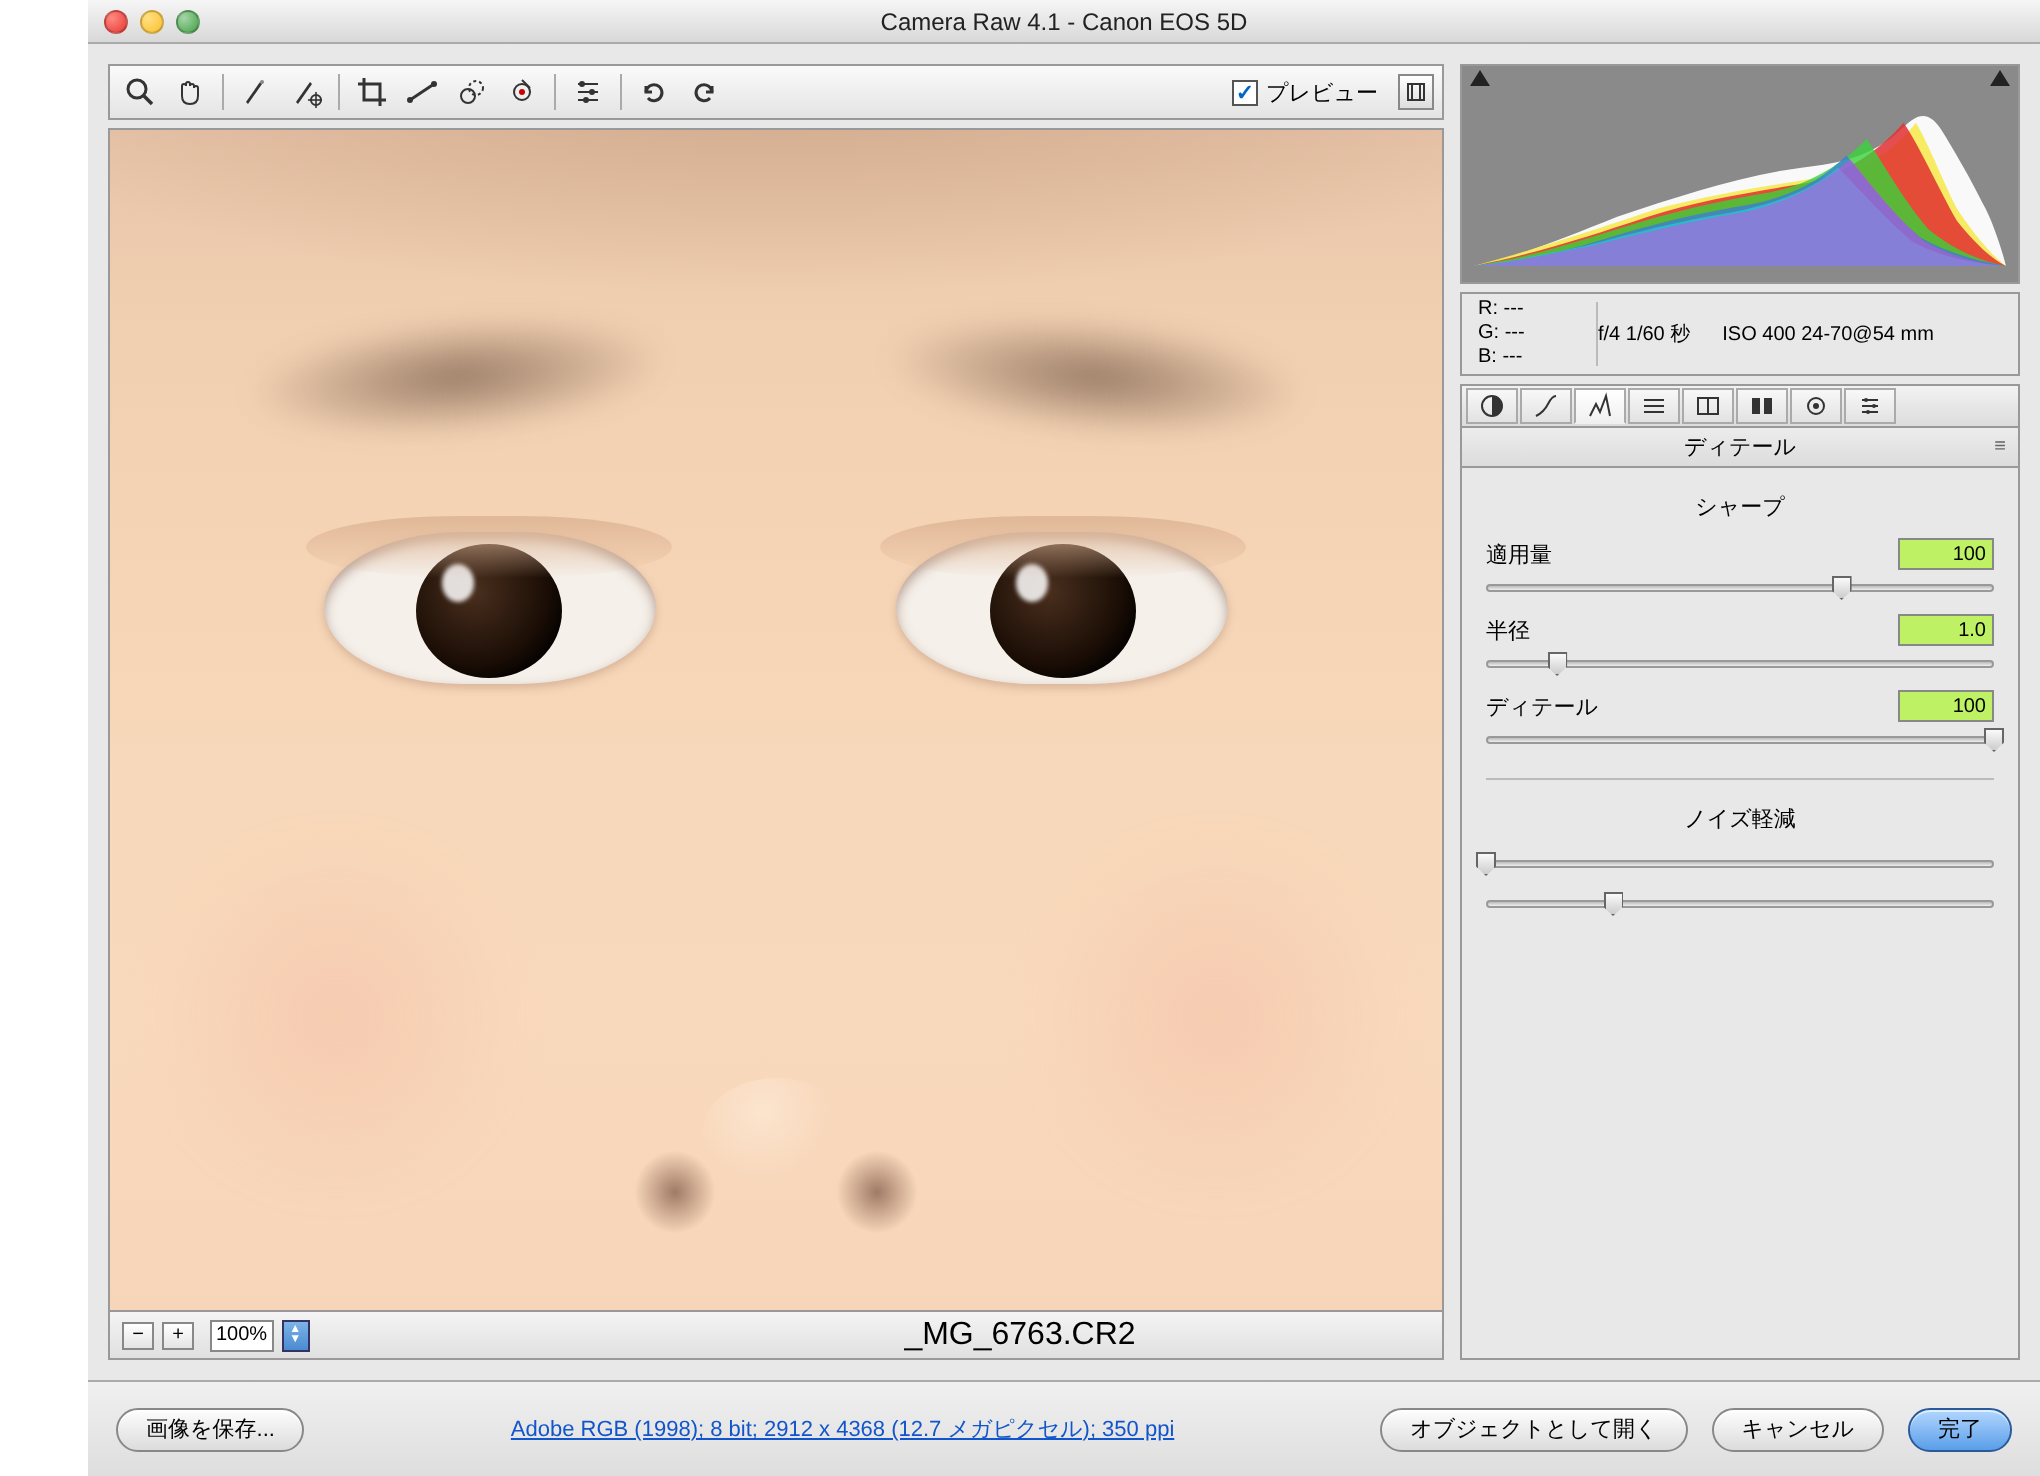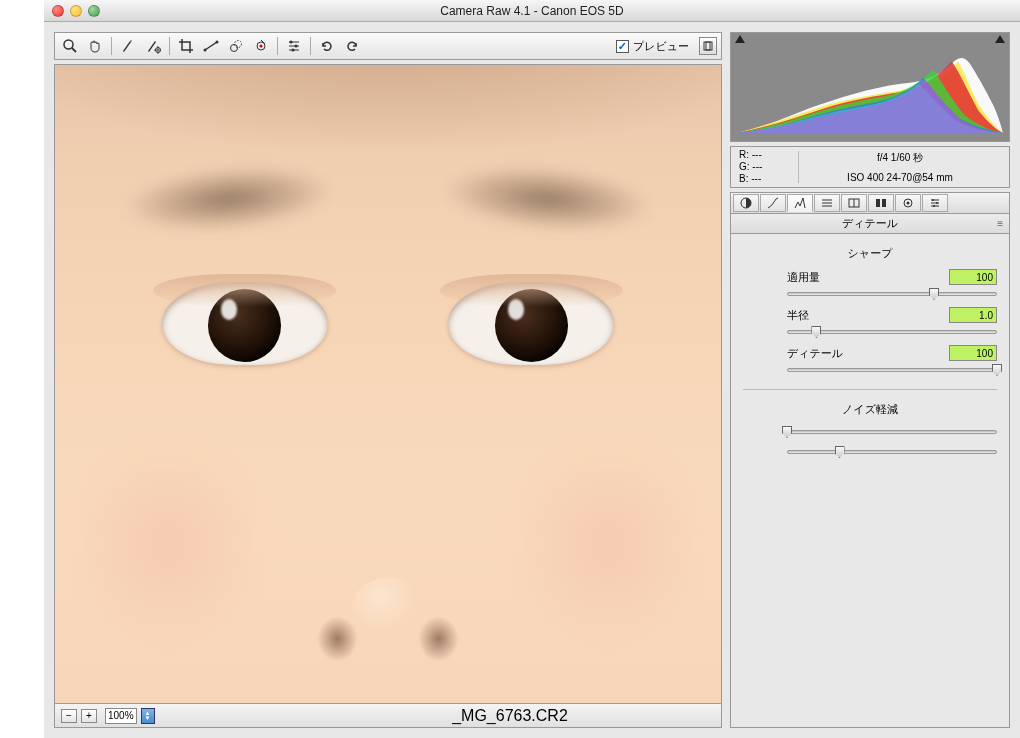"f/4 1/60 秒" .exif-col { flex-direction: column -> row; gap: 6px -> 16px; justify-content: space-between -> flex-start }
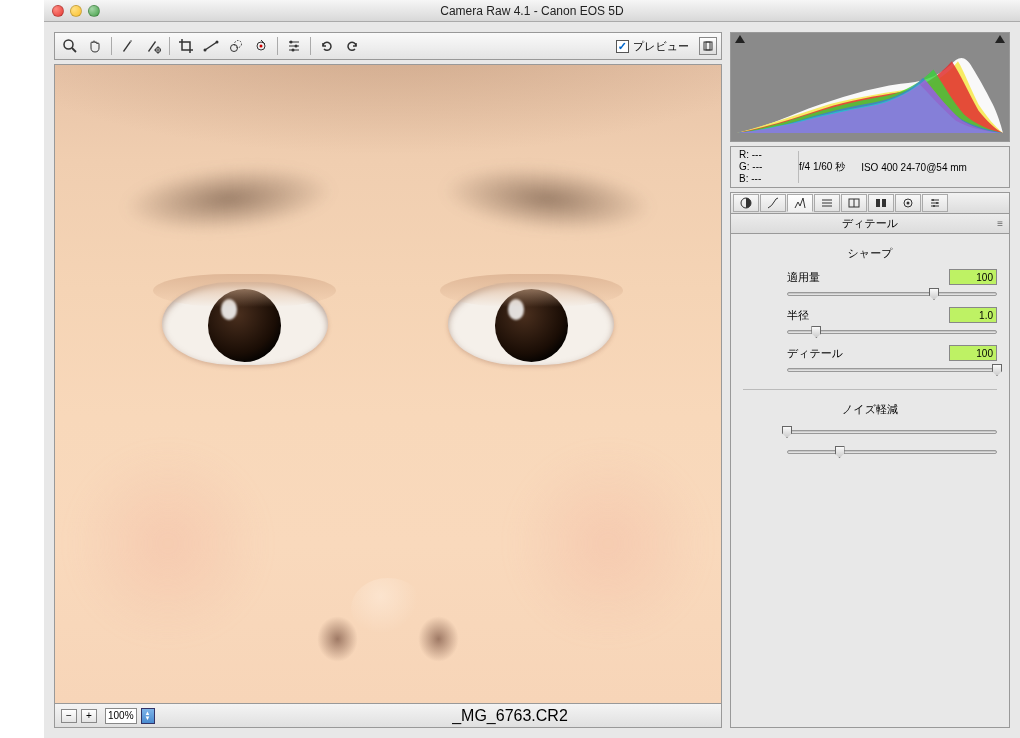"適用量" .slider-row { margin-left: 44px -> none }
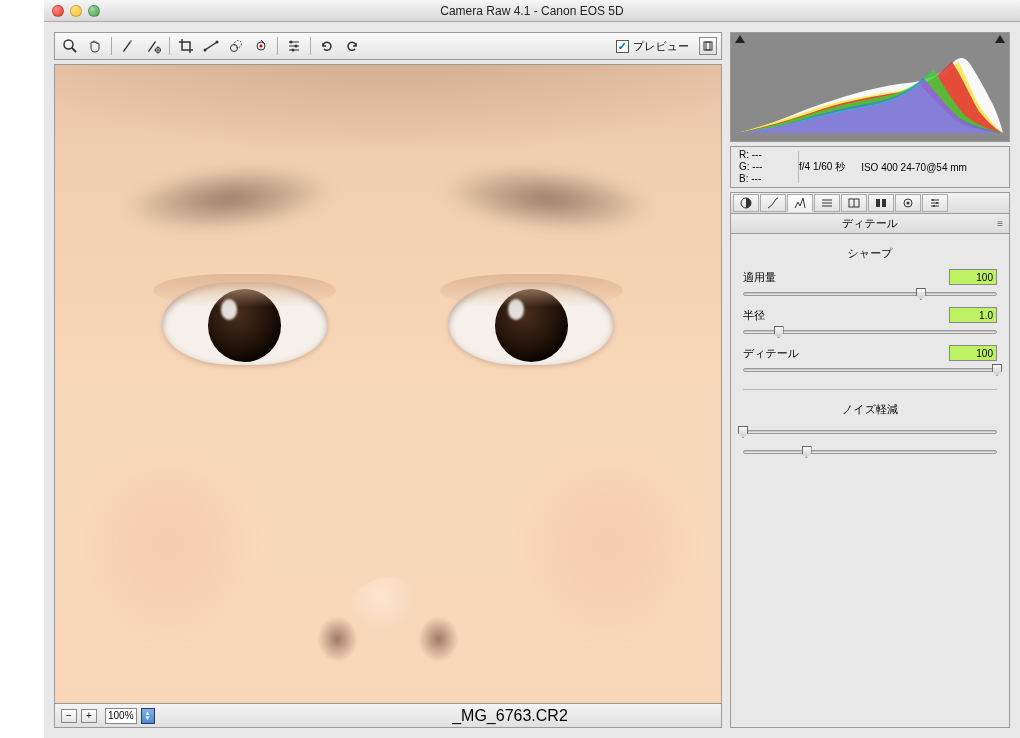"画像を保存..." div.footer { html: none -> <div> <button>画像を保存...</button> <span></span> <a>Adobe RGB (1998); 8 bit; 2912 x 4368 (12.7 メガピクセル); 350 ppi</a> <span></span> <button>オブジェクトとして開く</button> <button>キャンセル</button> <button>完了</button> </div> }
